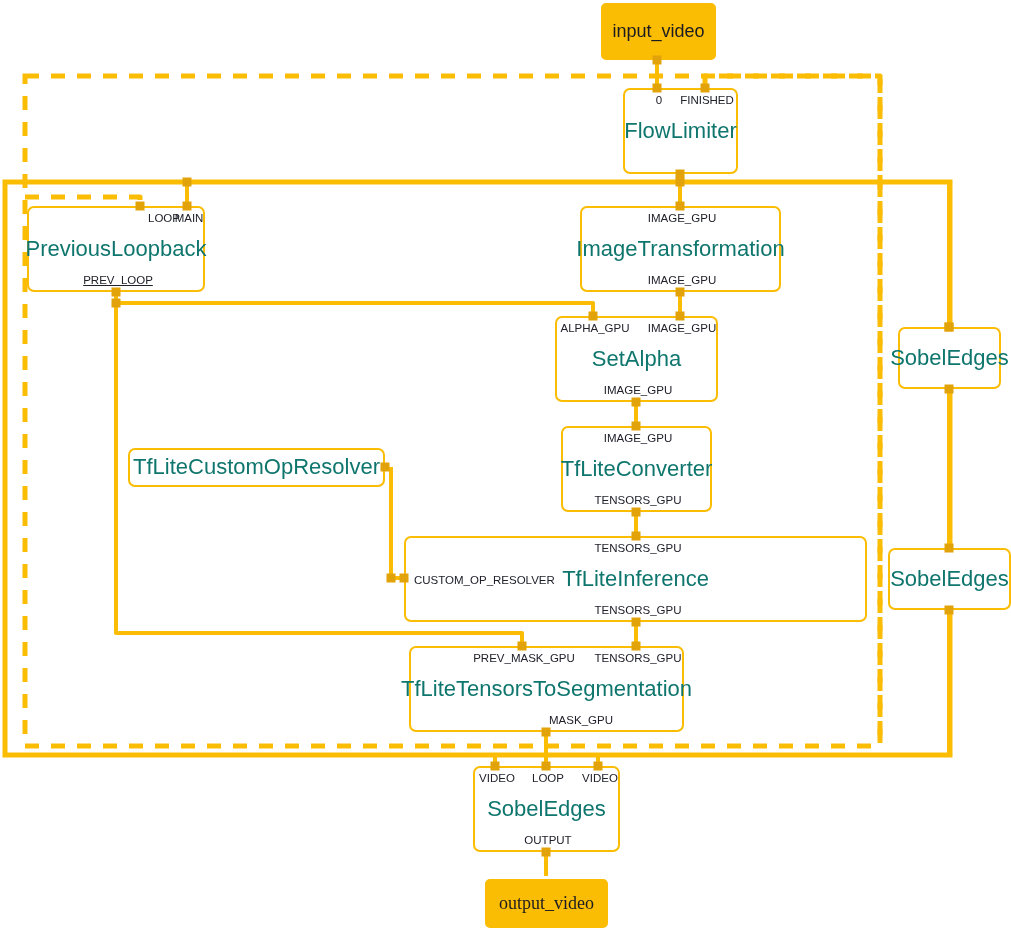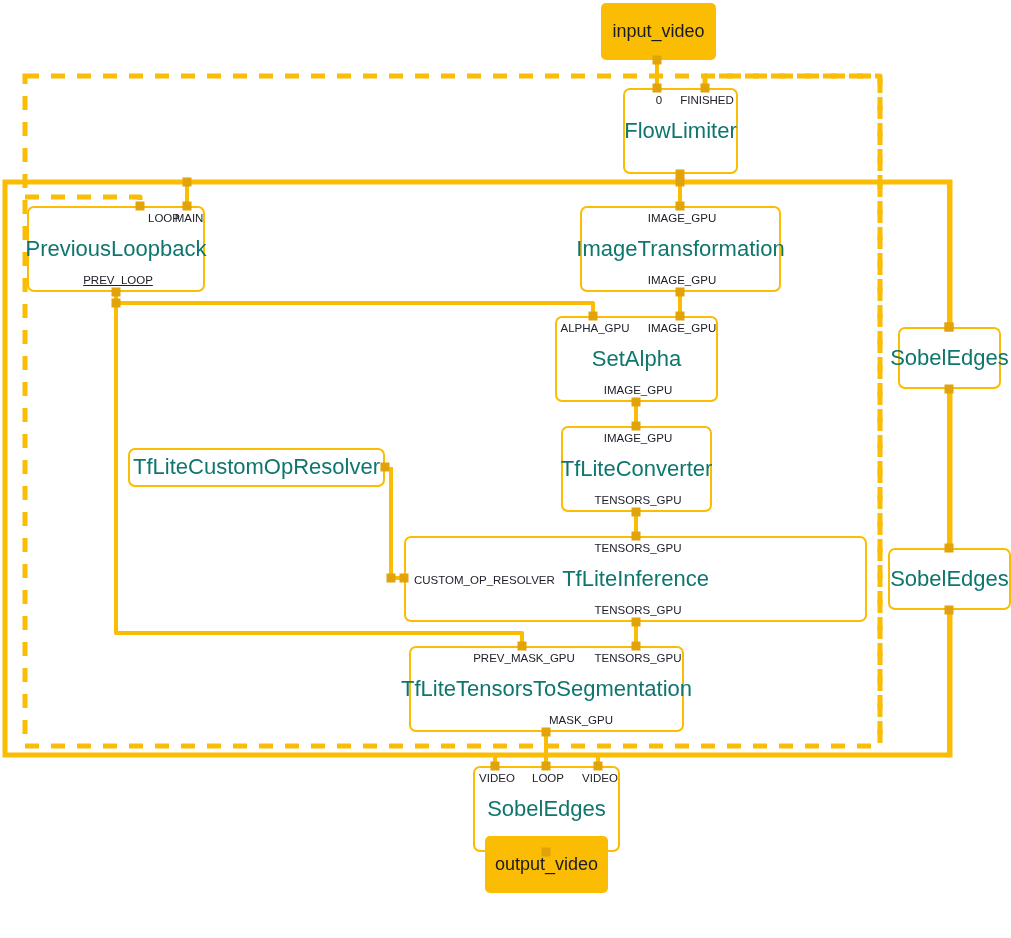"output_video" div.node { font-family: none -> Liberation Serif, serif; height: 57px -> 49px; top: 836px -> 879px }
